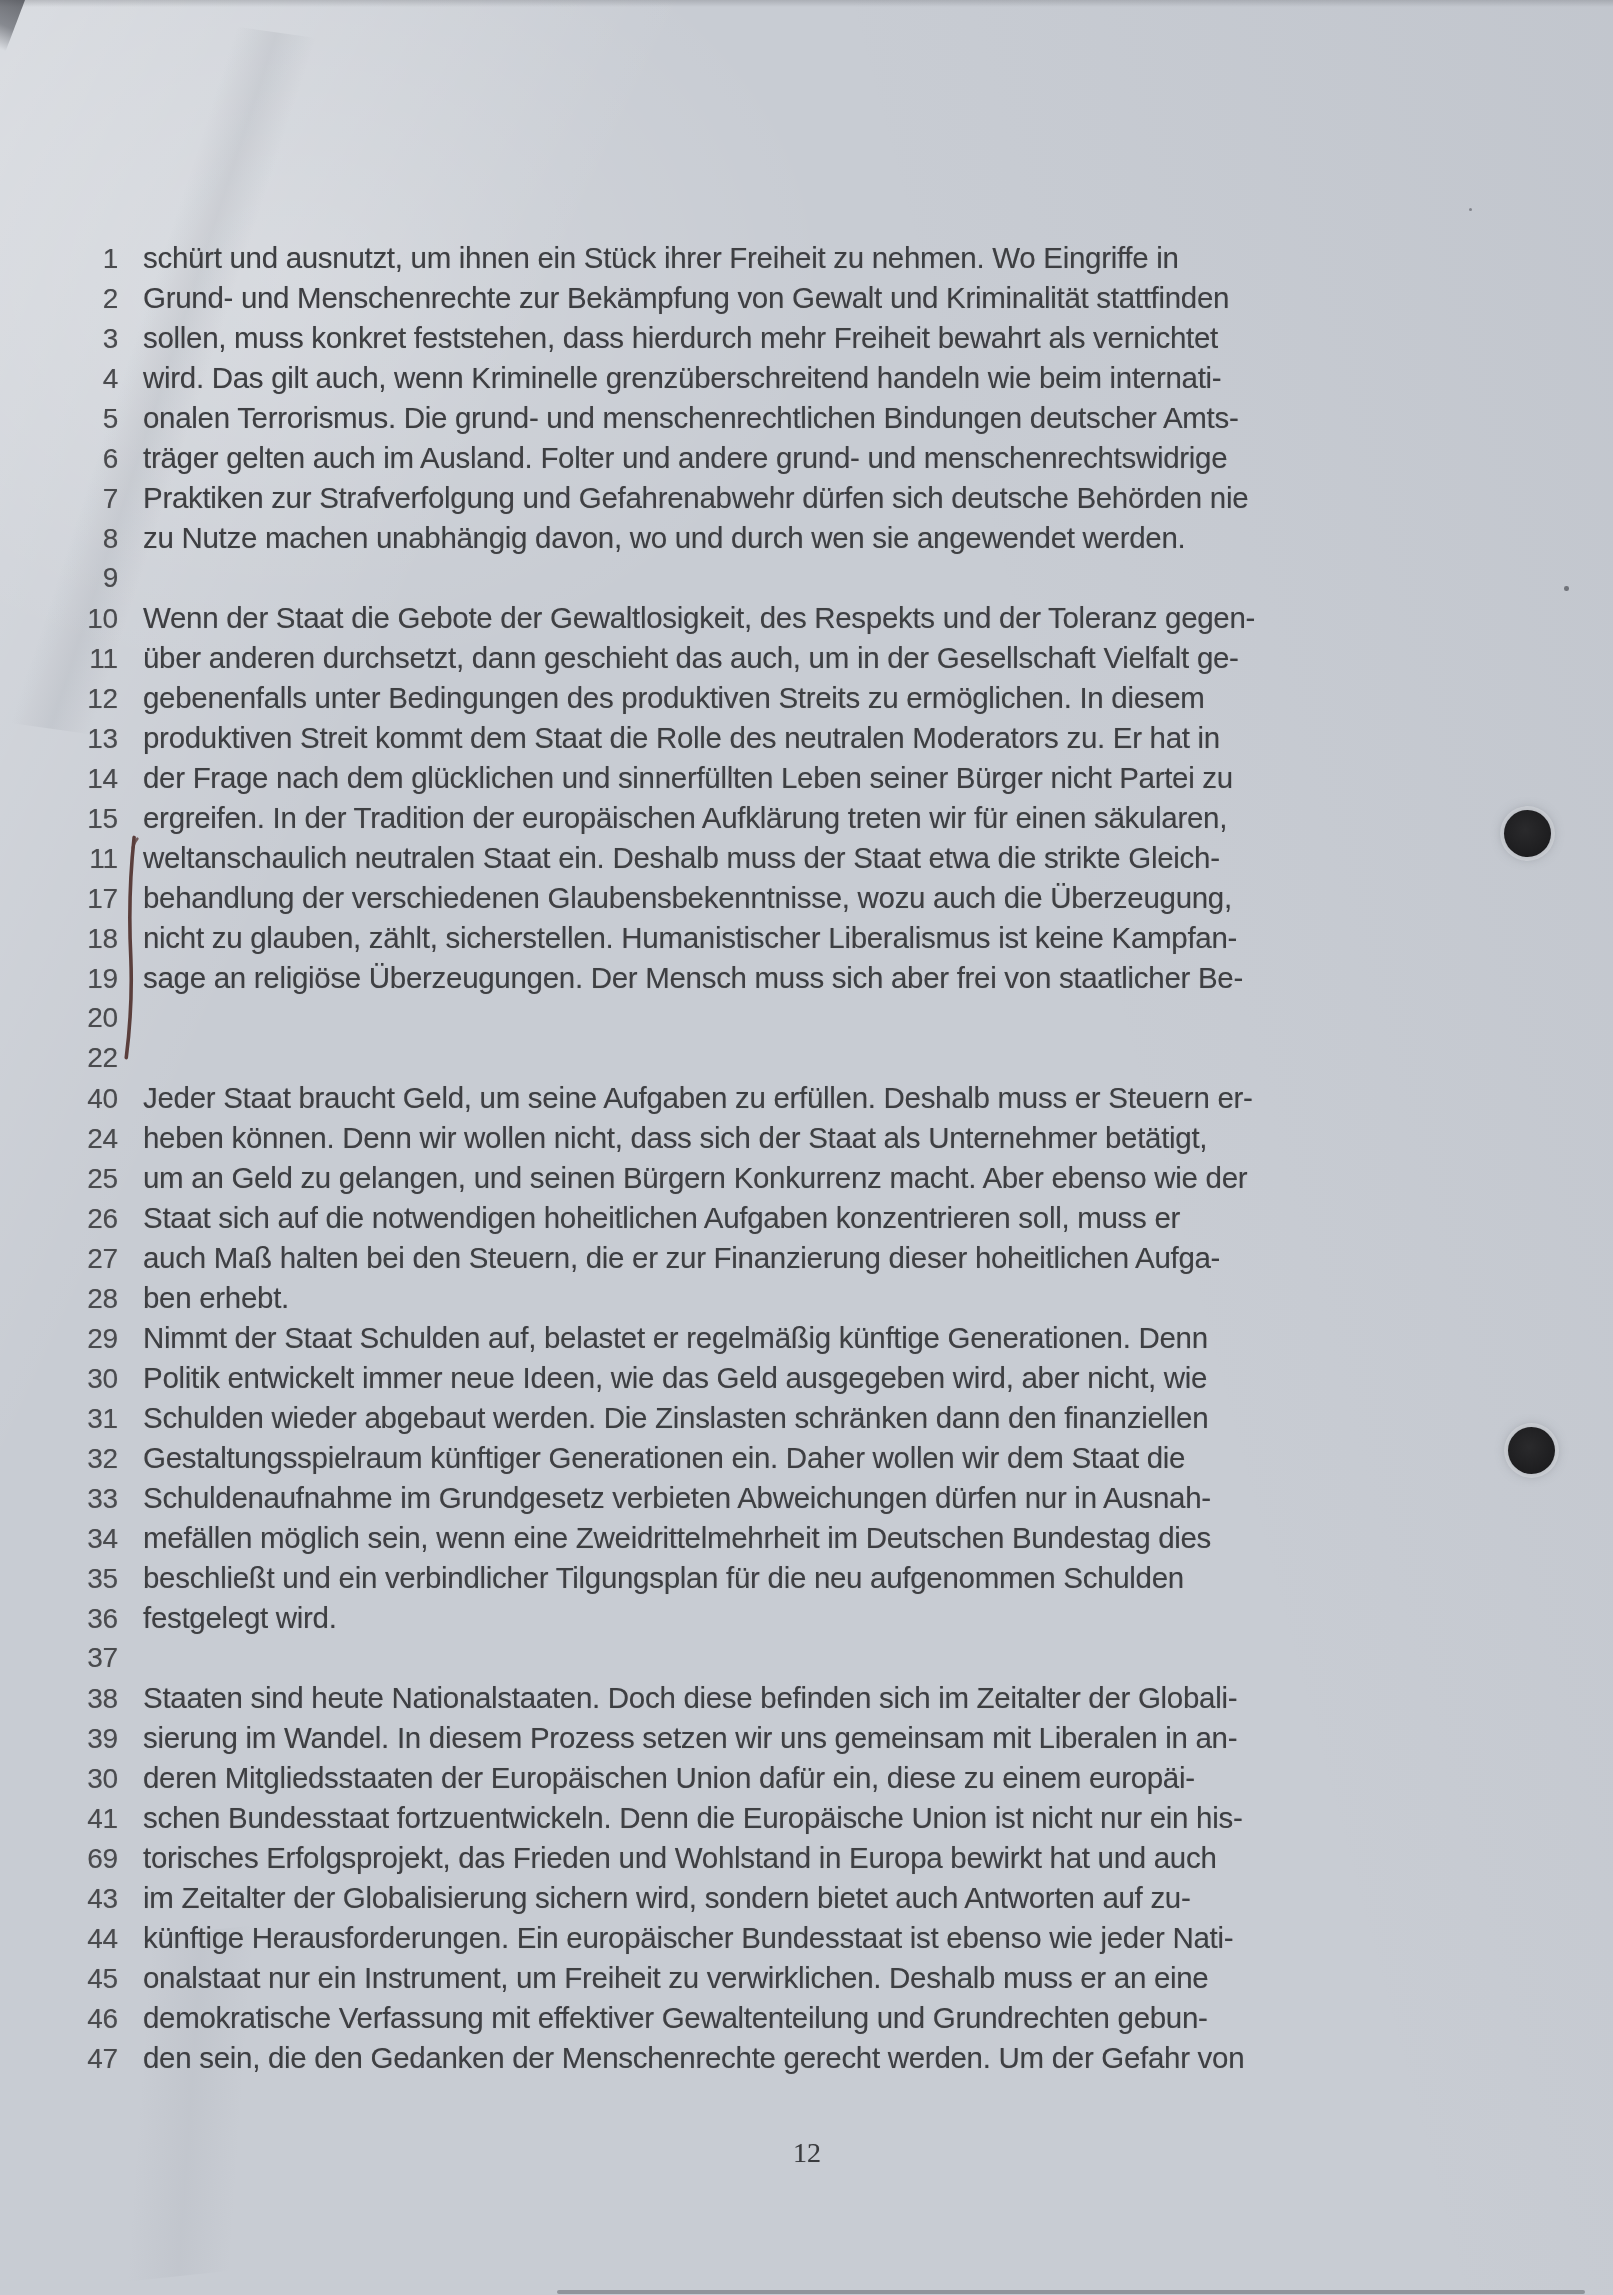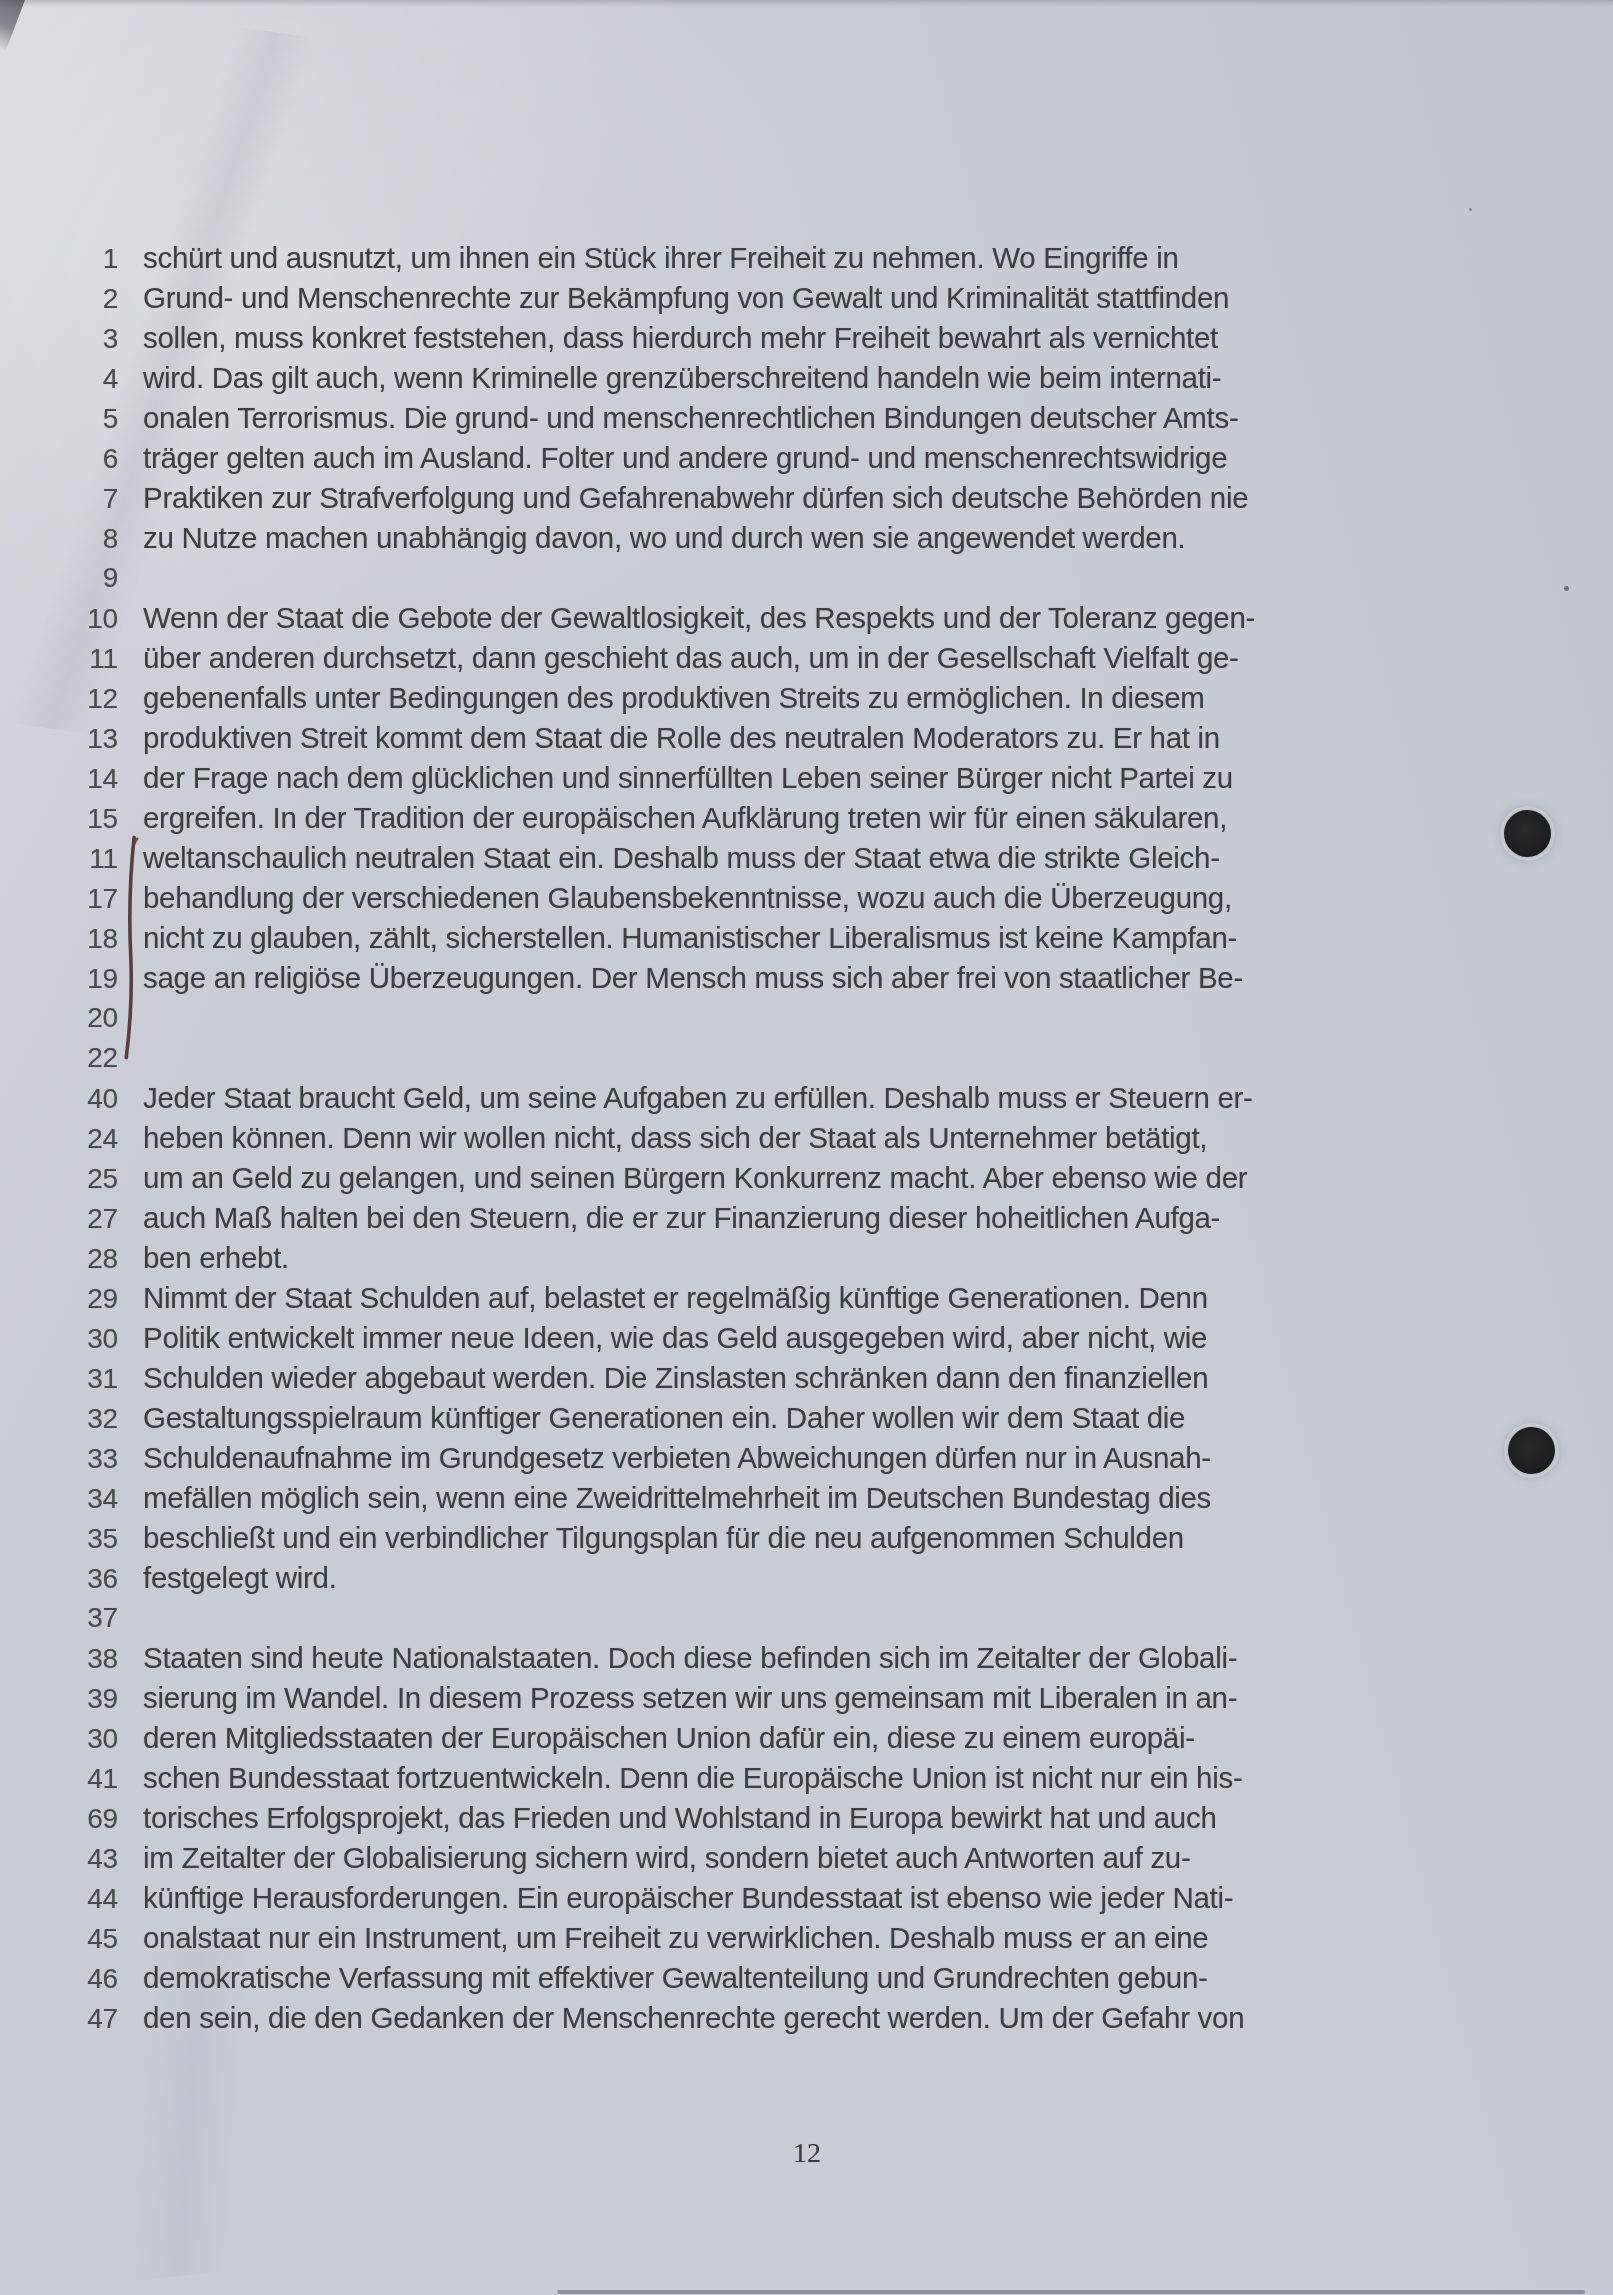"26" div.row { html: none -> <div> <span>26</span> <span>Staat sich auf die notwendigen hoheitlichen Aufgaben konzentrieren soll, muss er</span> </div> }
